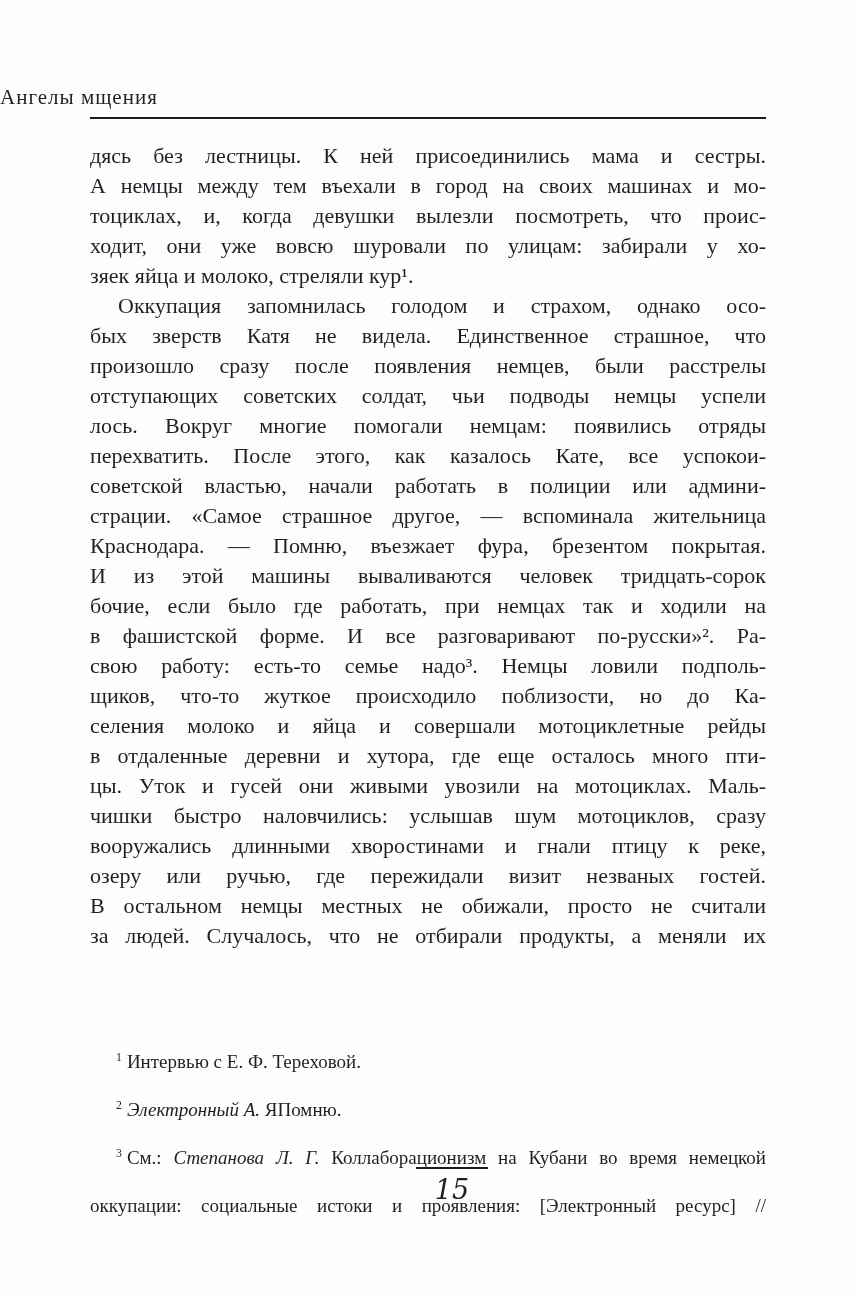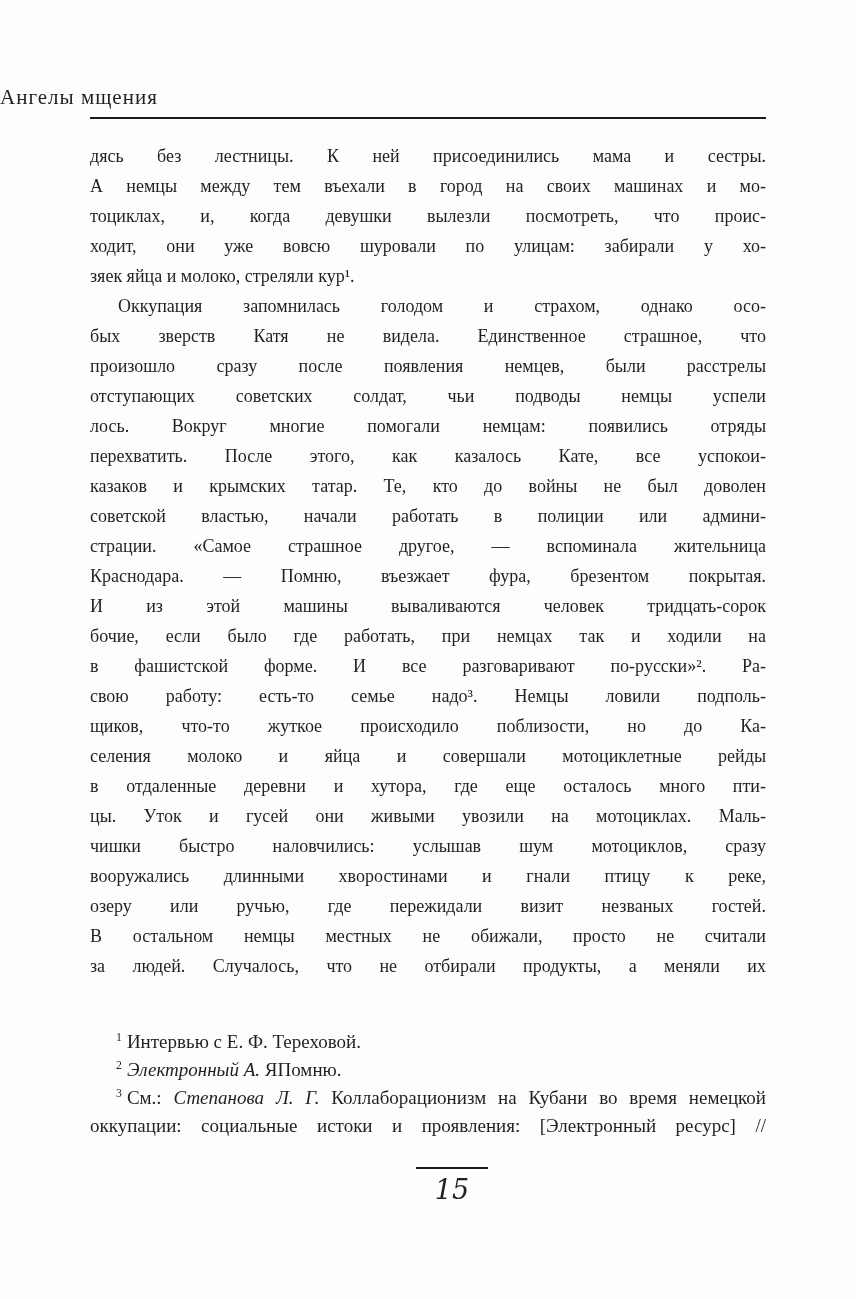"дясь без лестницы. К ней" .body-text { font-size: 18px -> 22px }
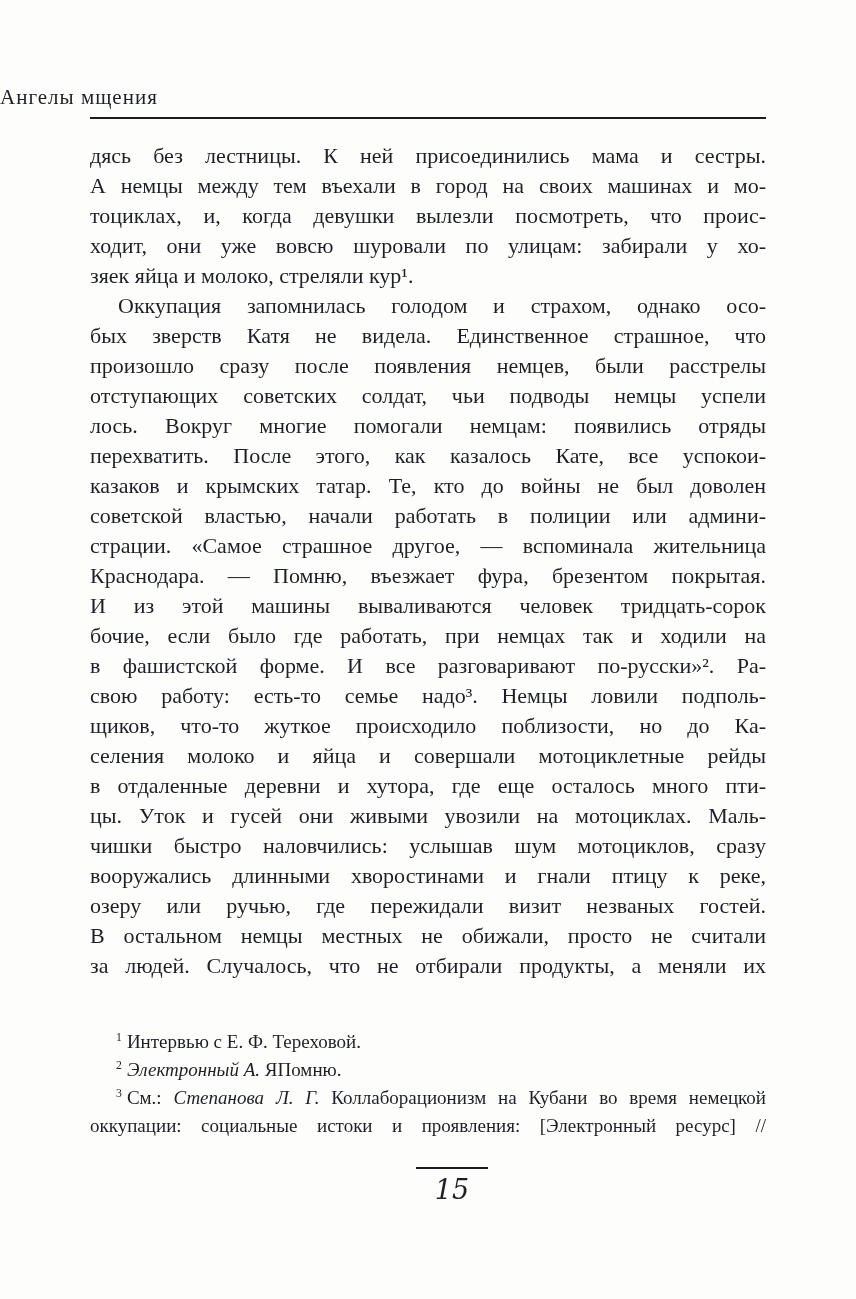"казаков и крымских татар. Те," div.line { html: <div>казаков и крымских татар. Те, кто до войны не был доволен</div> -> none }
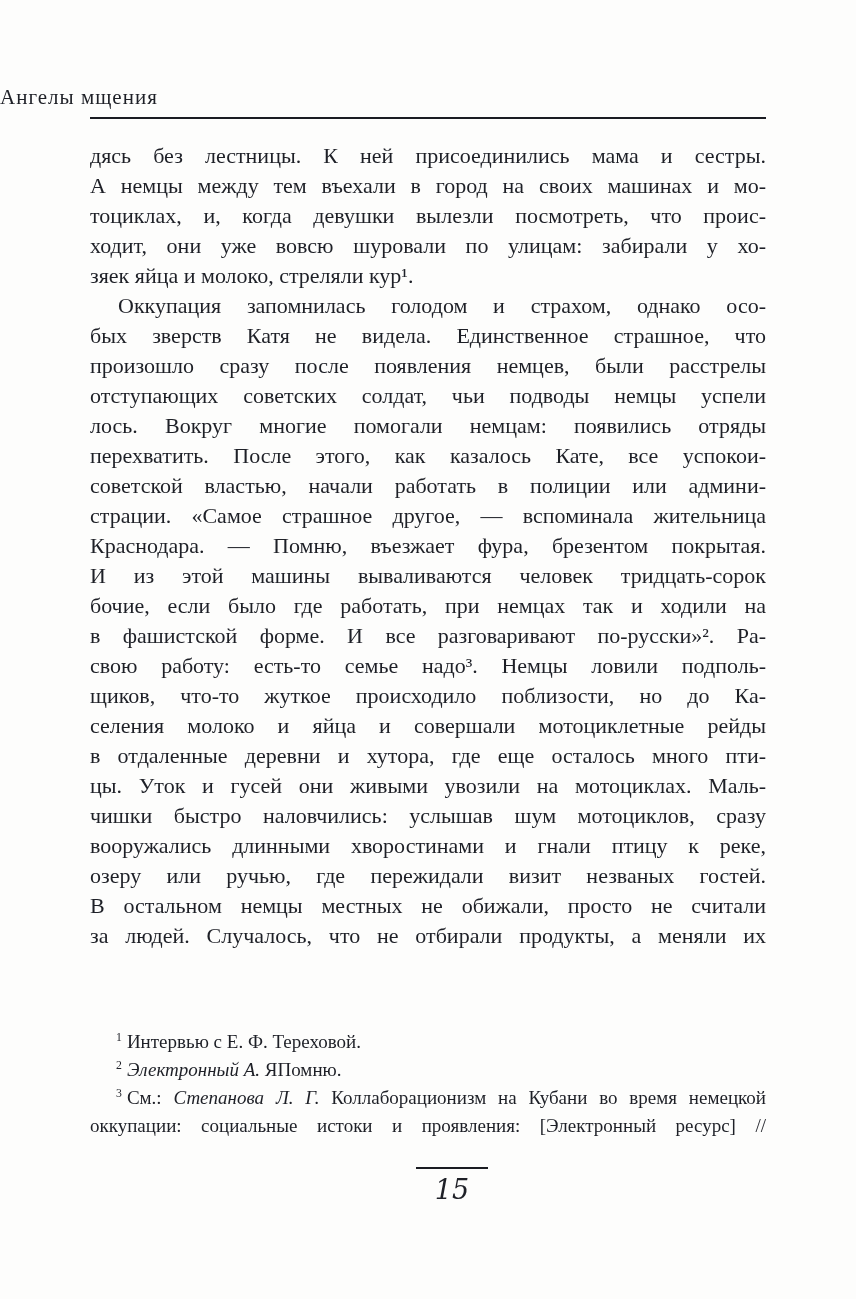"1 Интервью с Е. Ф." .fn-line { margin-top: none -> 20px }
